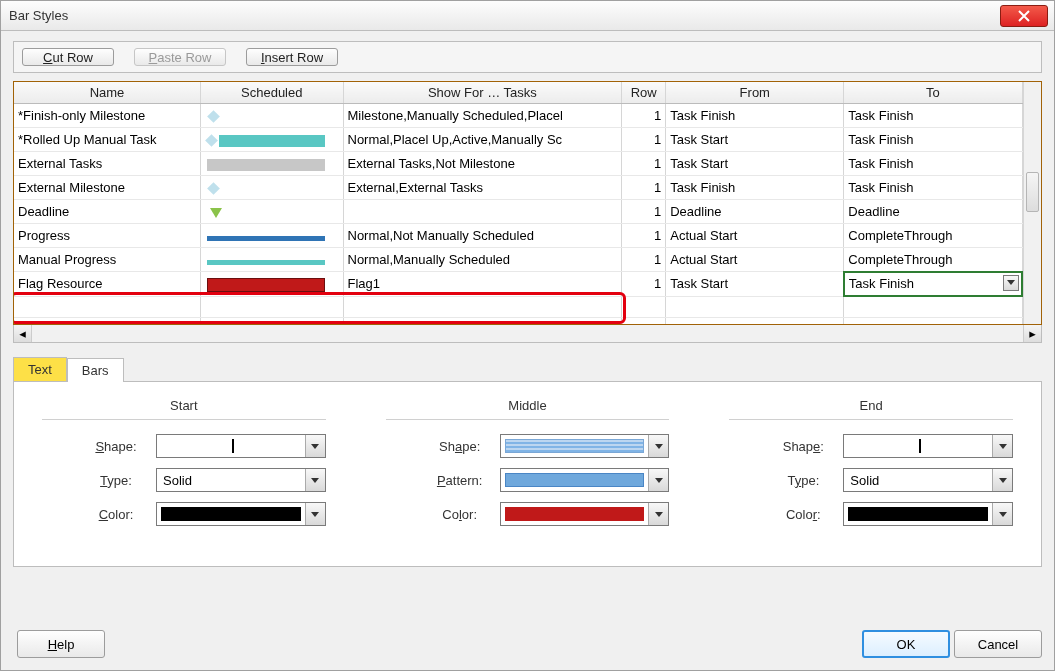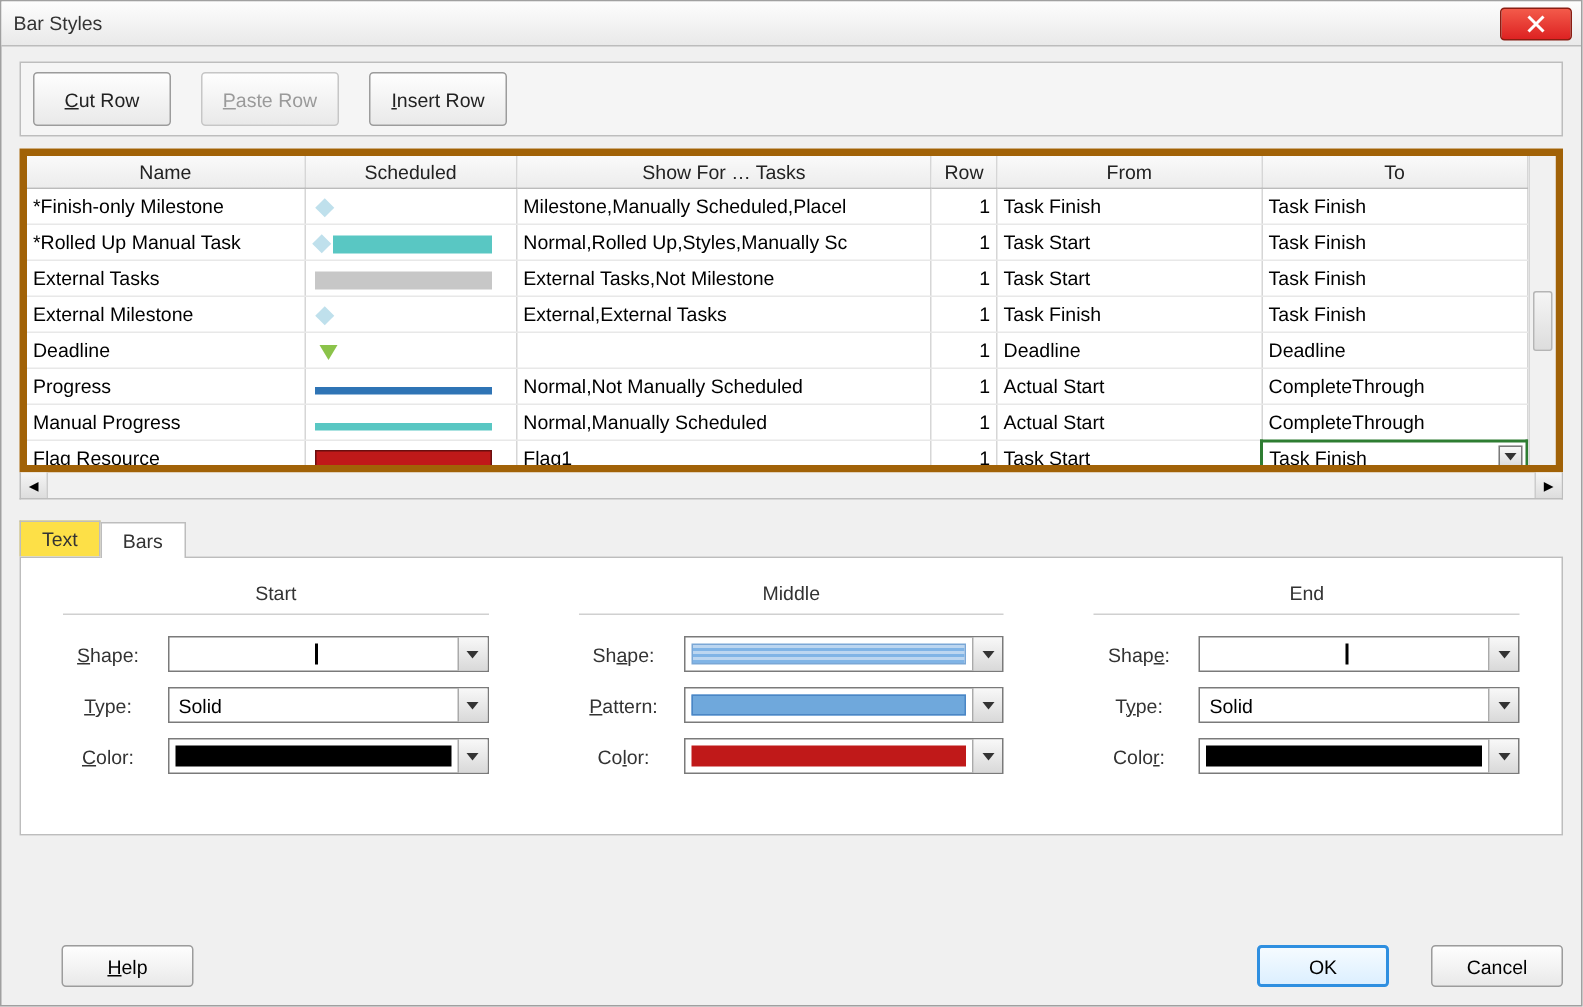"Cut Row" .wbtn { height: 36px -> 18px }
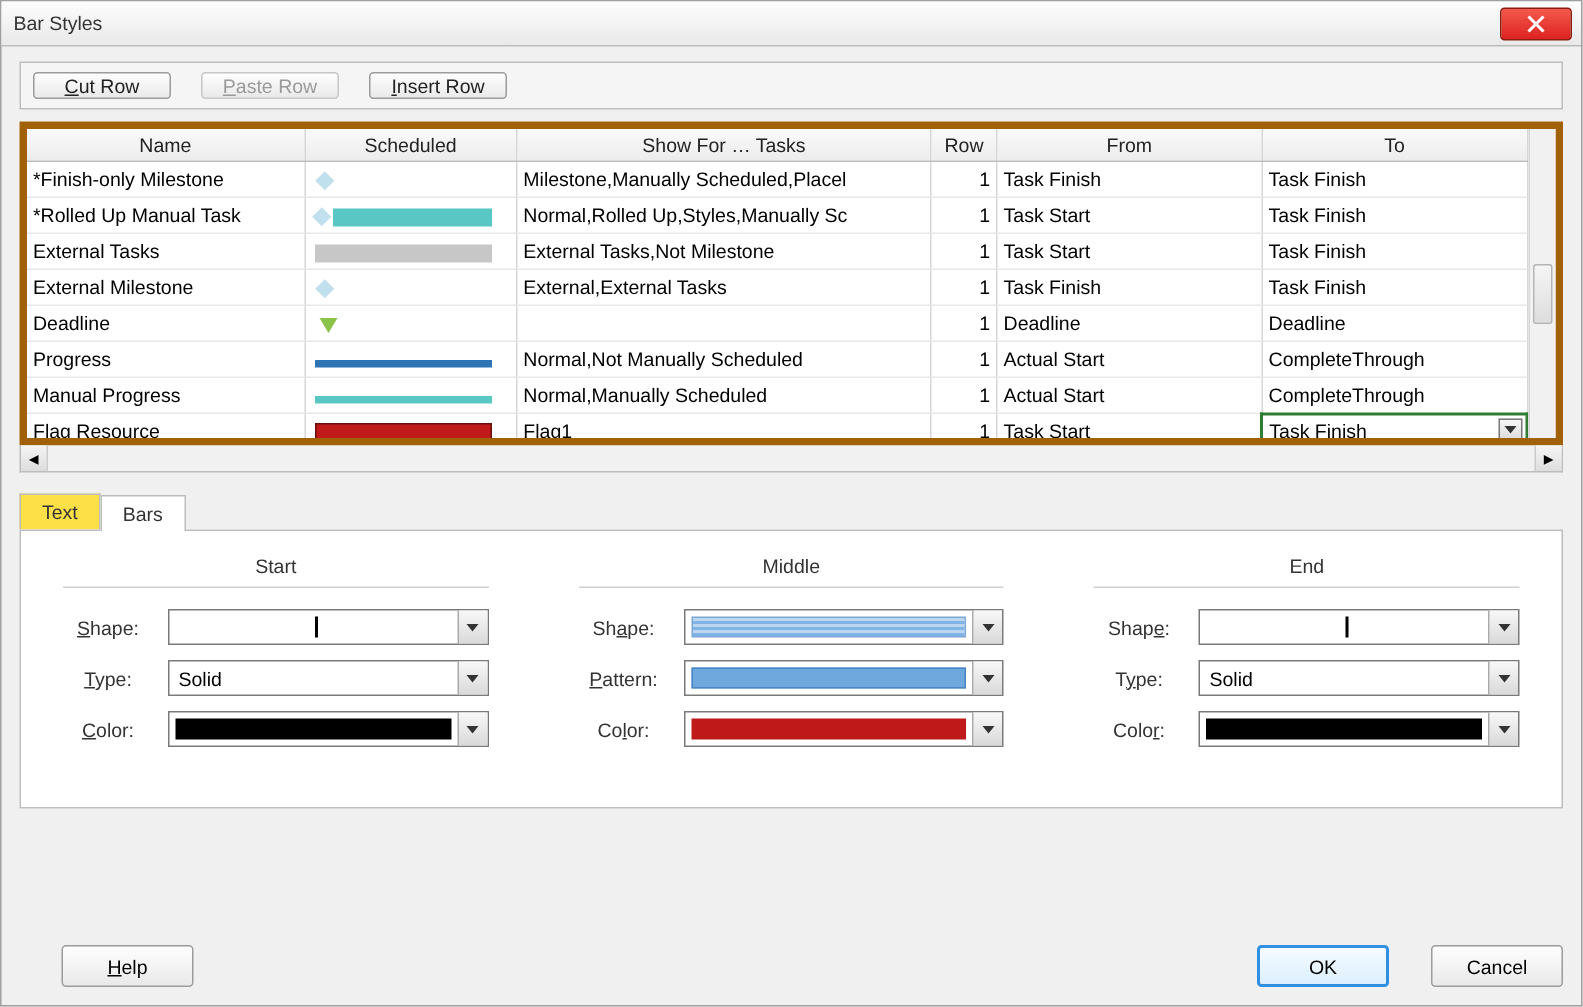"Name" .grid-wrap { border: 5px solid #a16207 -> 1px solid #a16207; height: 216px -> 244px }
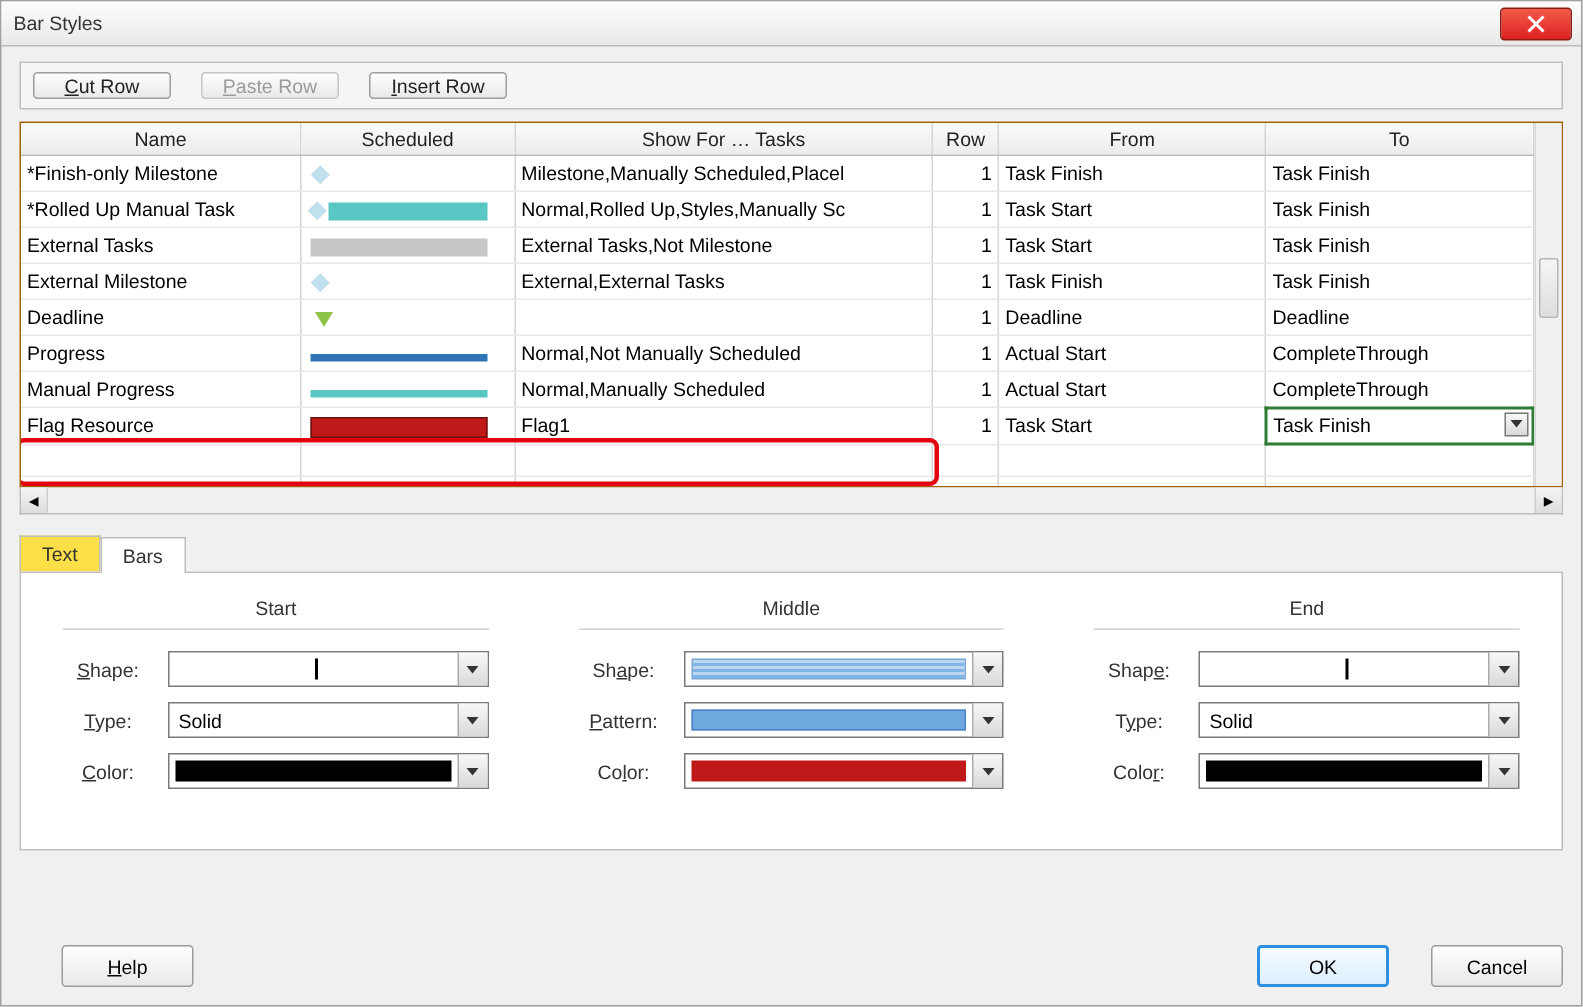"Normal,Rolled Up,Styles,Manually Sc" td { text: Normal,Rolled Up,Styles,Manually -> Normal,Placel Up,Active,Manually }
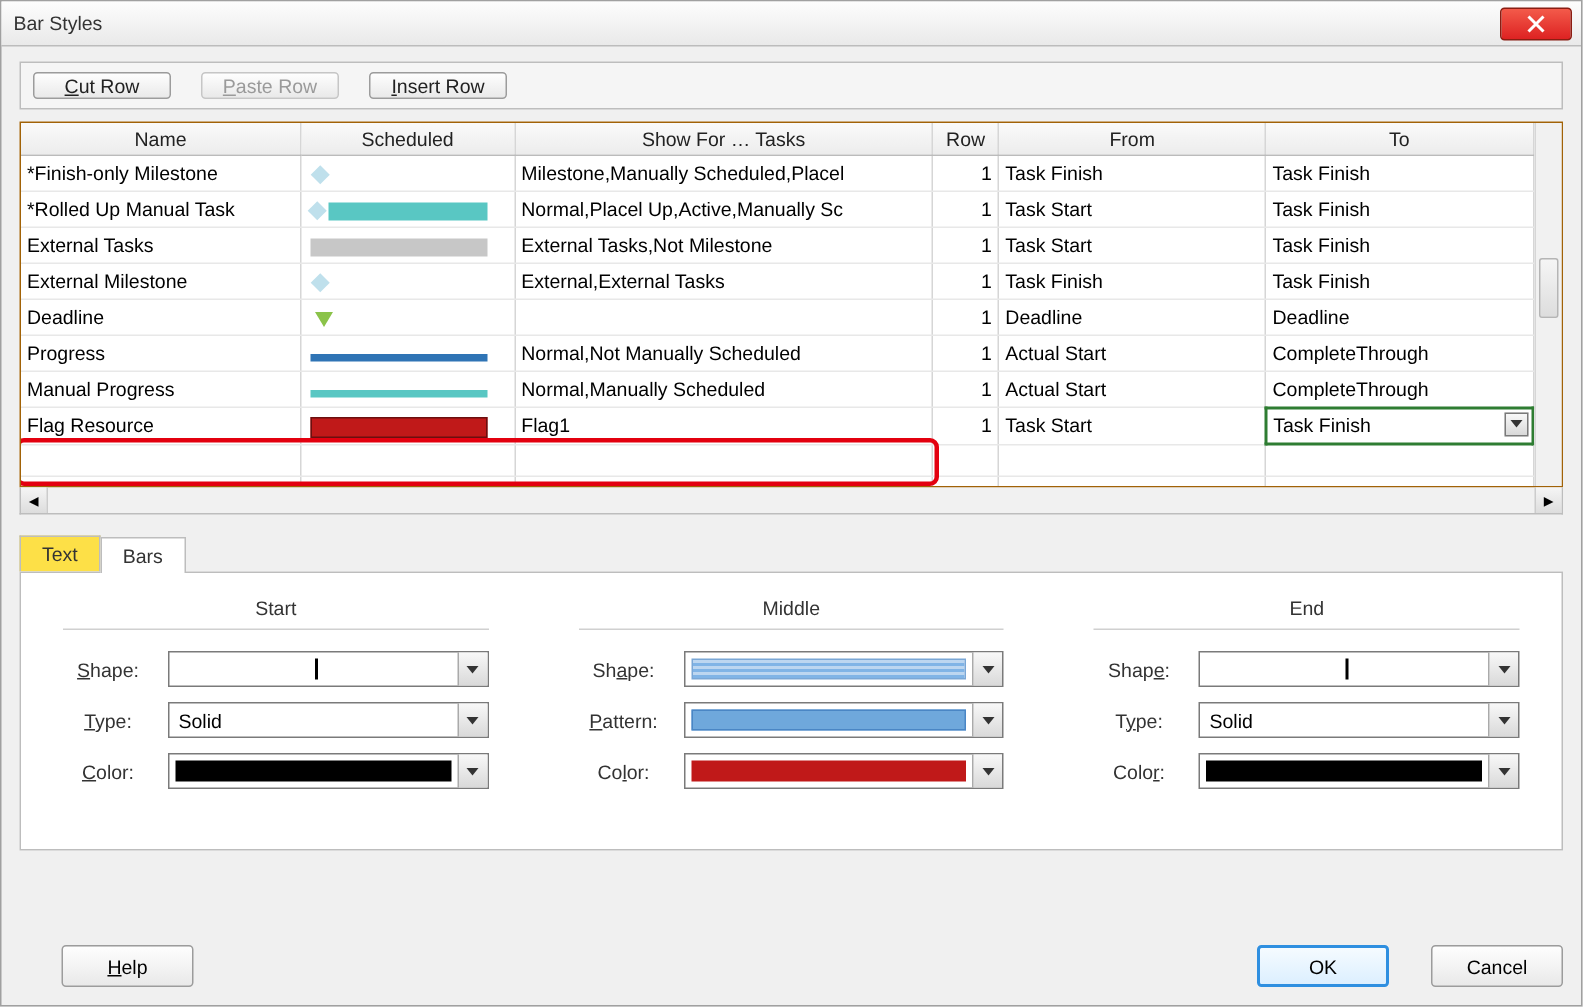"Shape:" .frow { margin-left: none -> 44px }
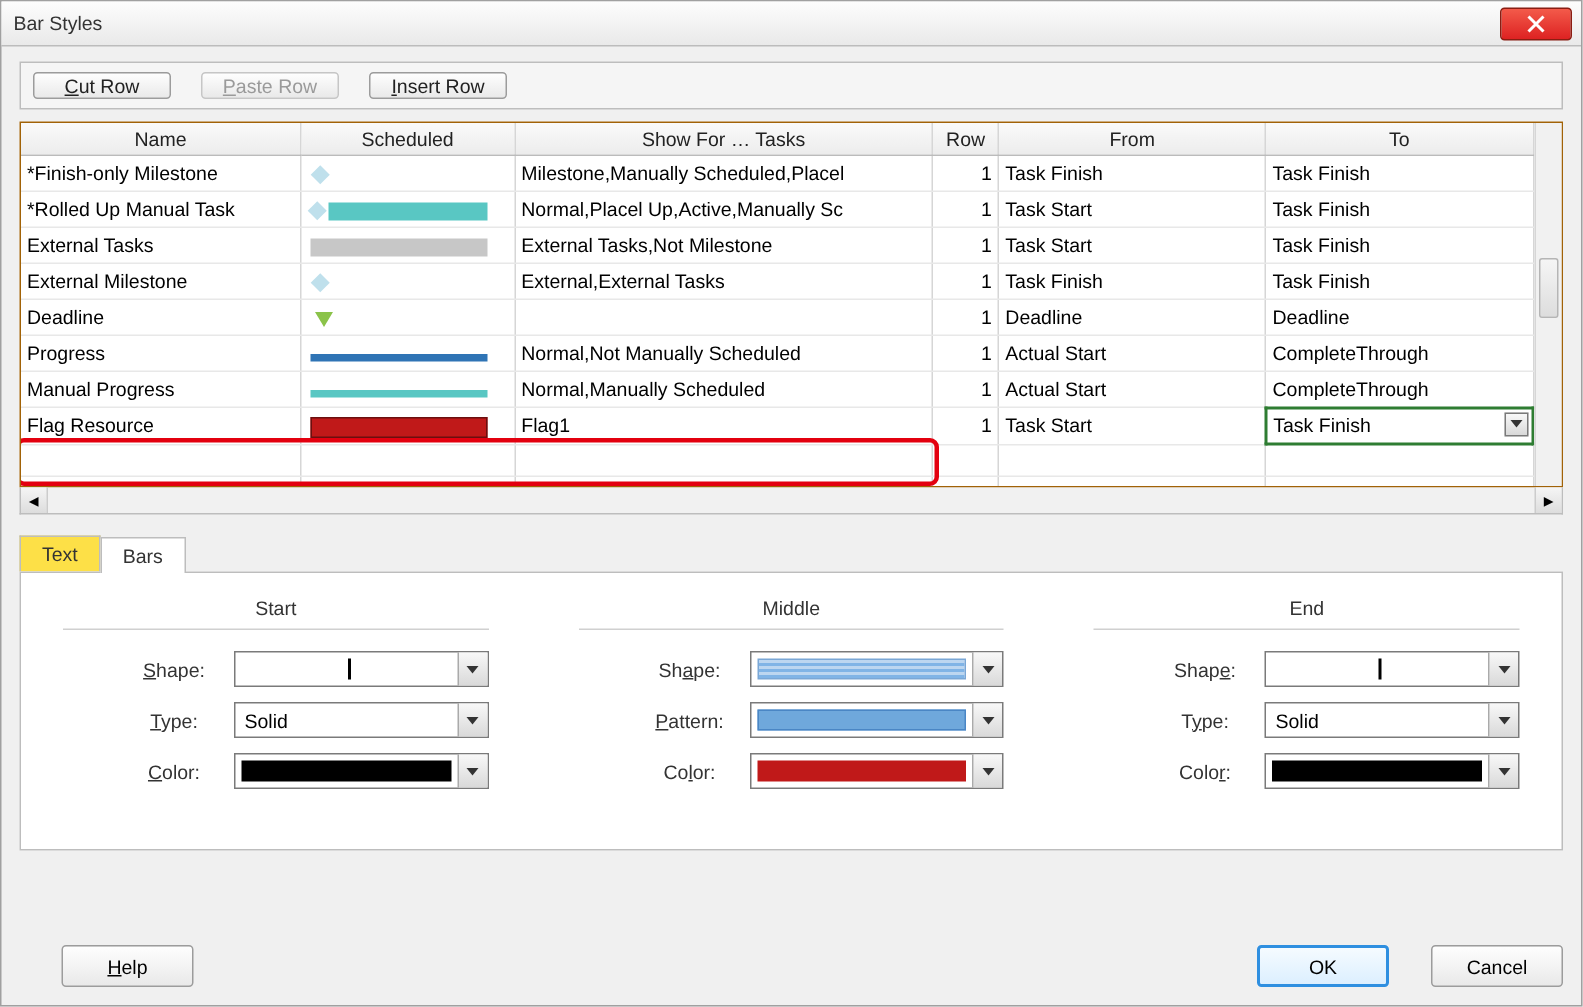"Help" .fbtn { margin-left: 28px -> 4px }
